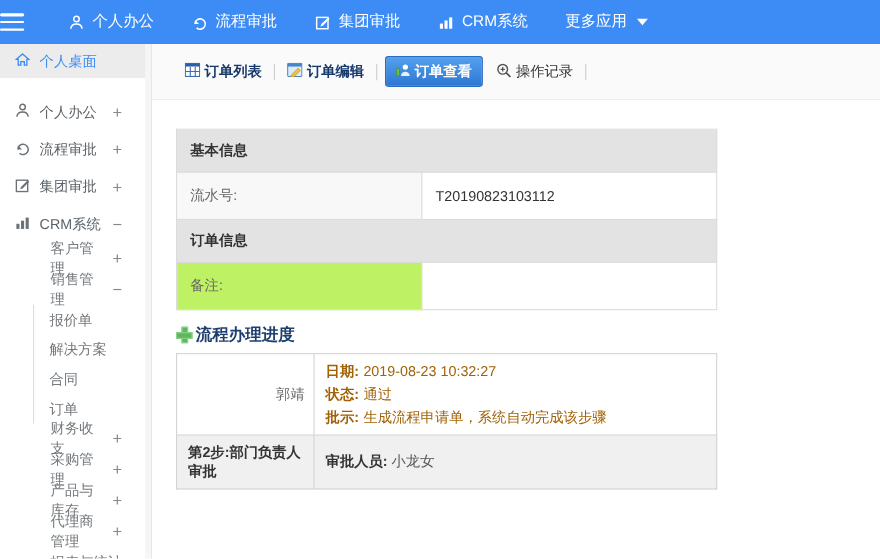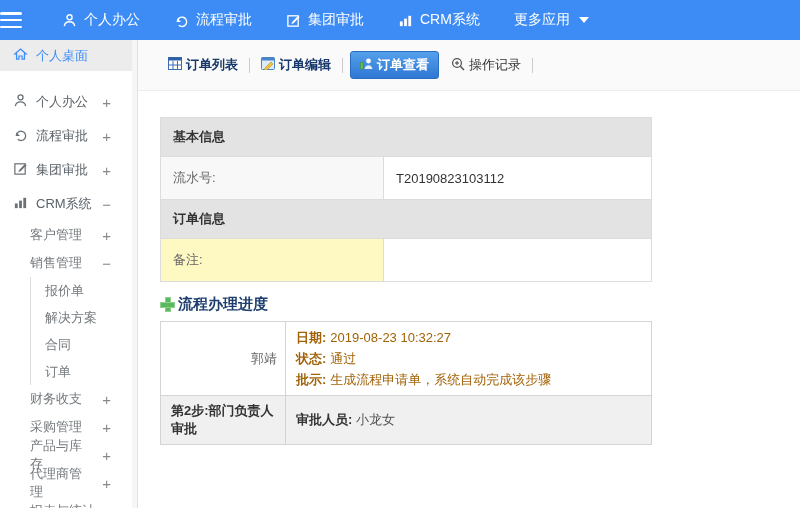"客户管理" .lv2 { padding-left: 30px -> 46px }
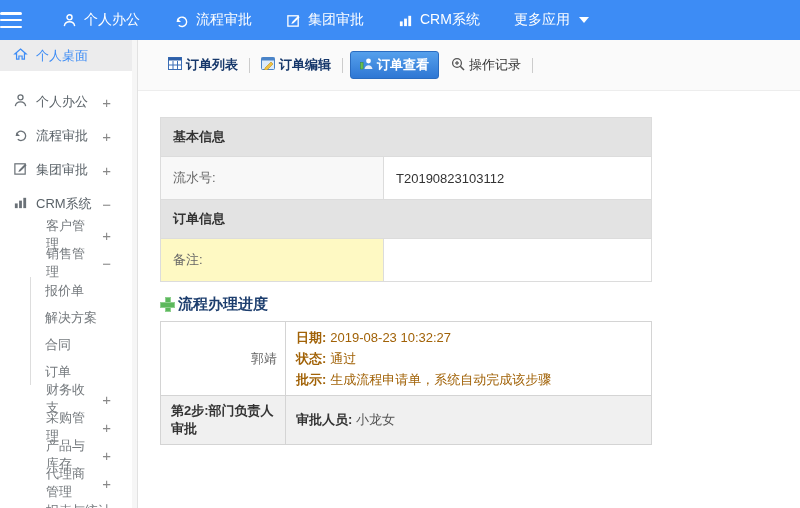"备注:" .note-lbl { background: #fef9c3 -> #bef264 }
